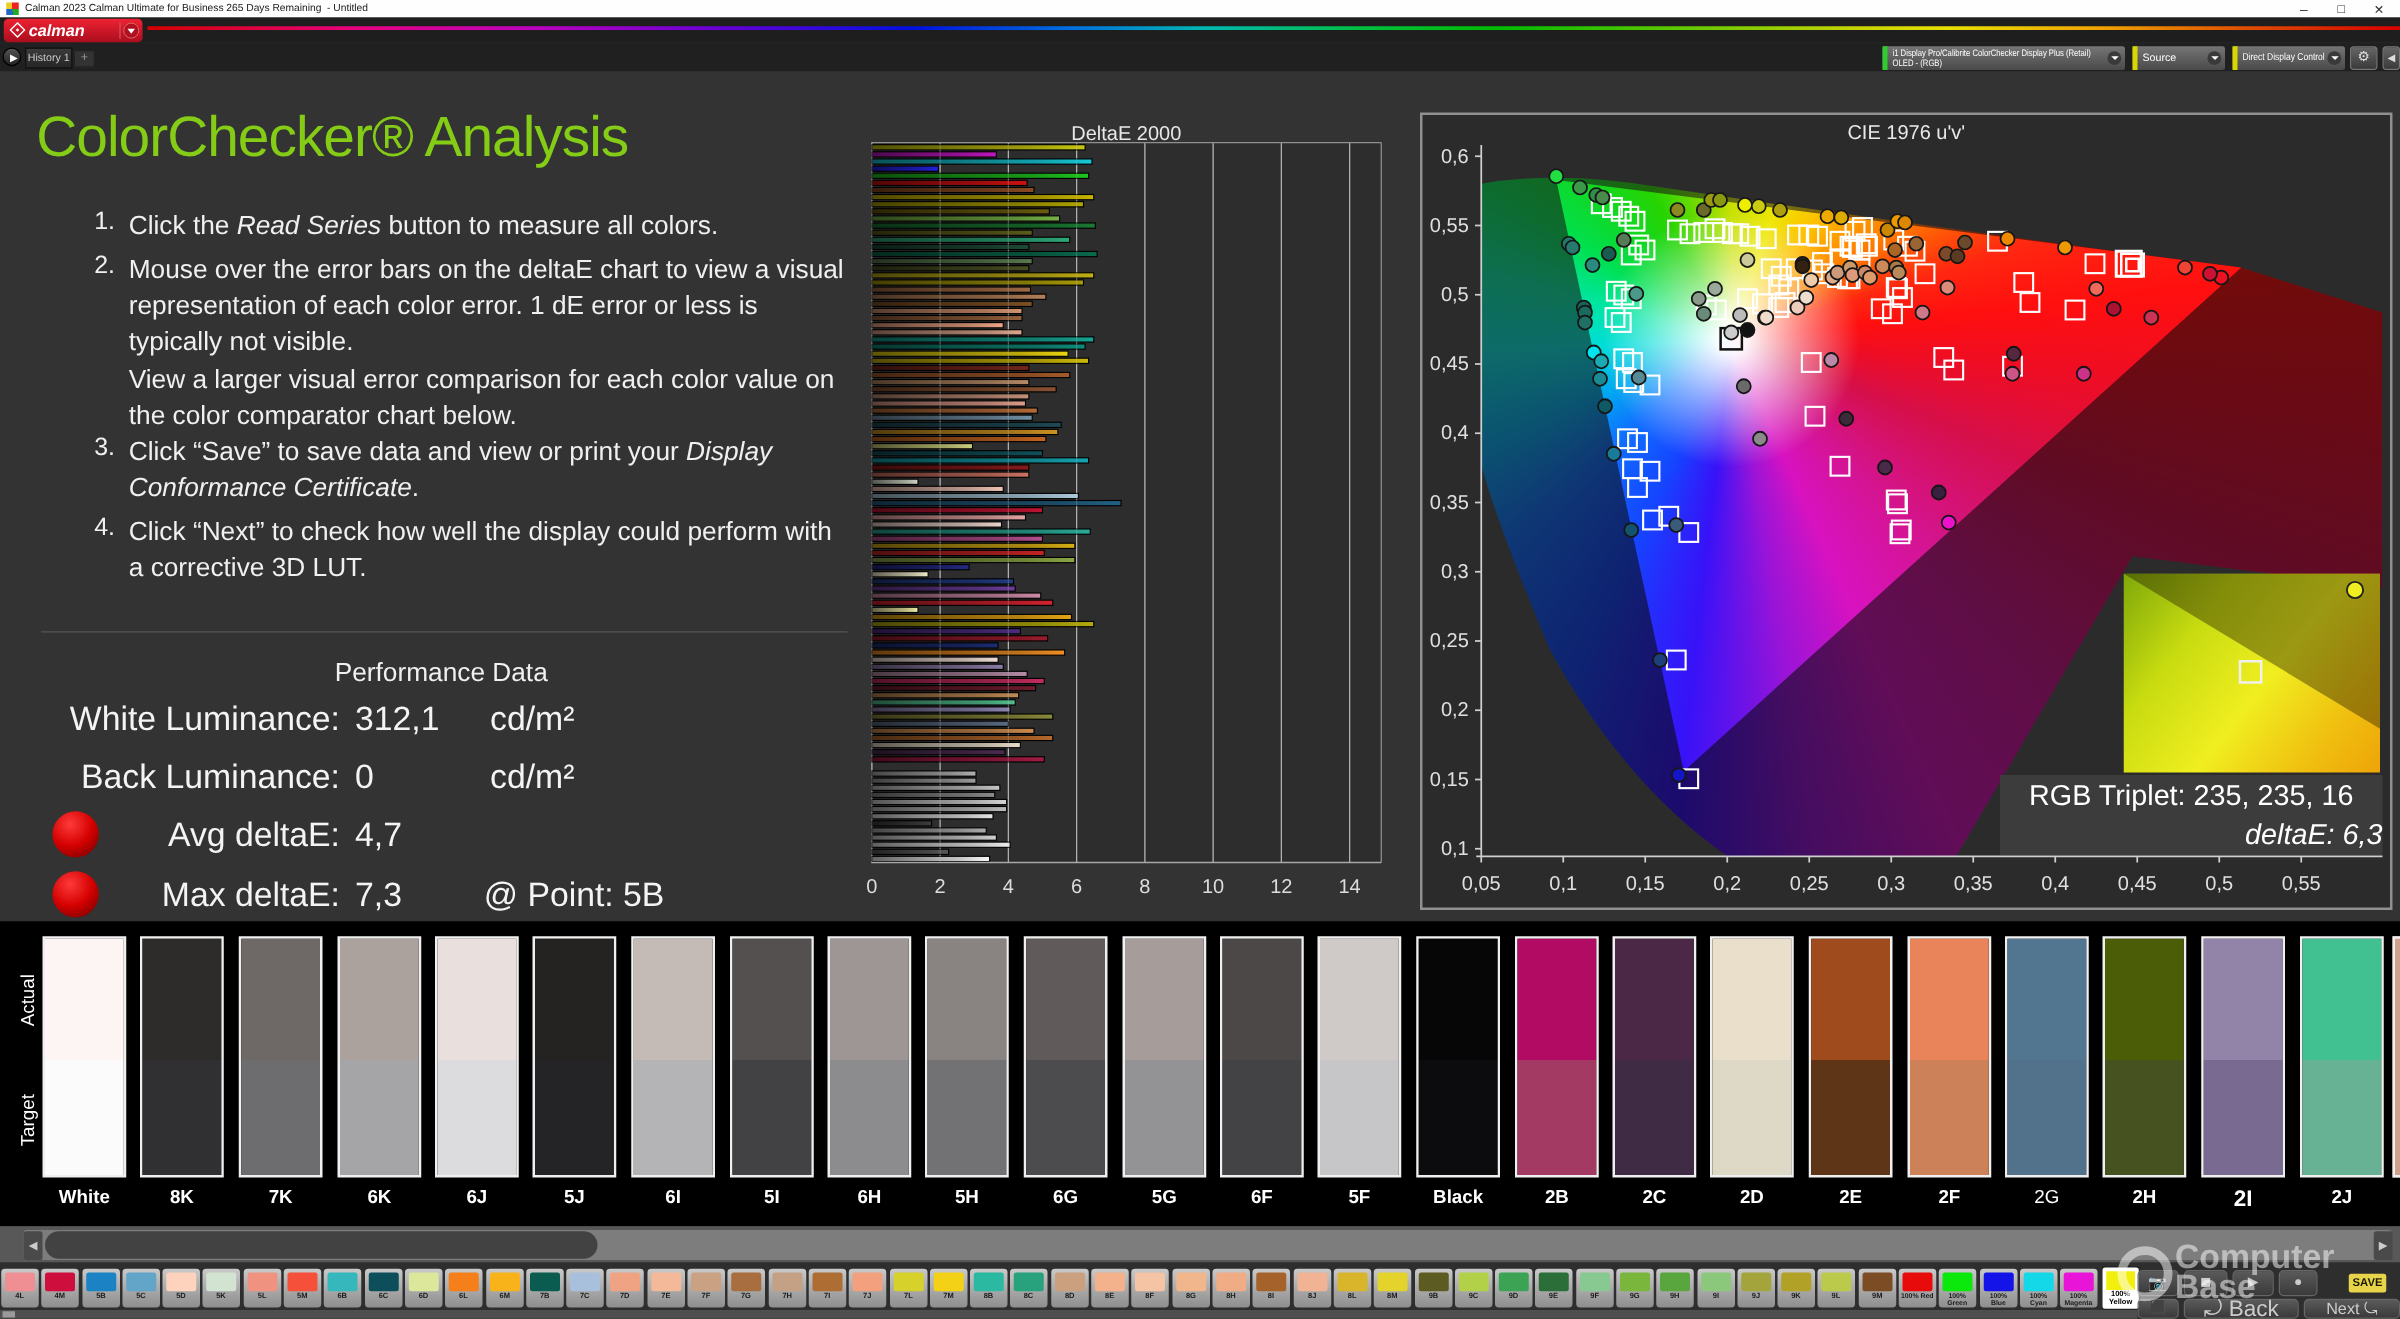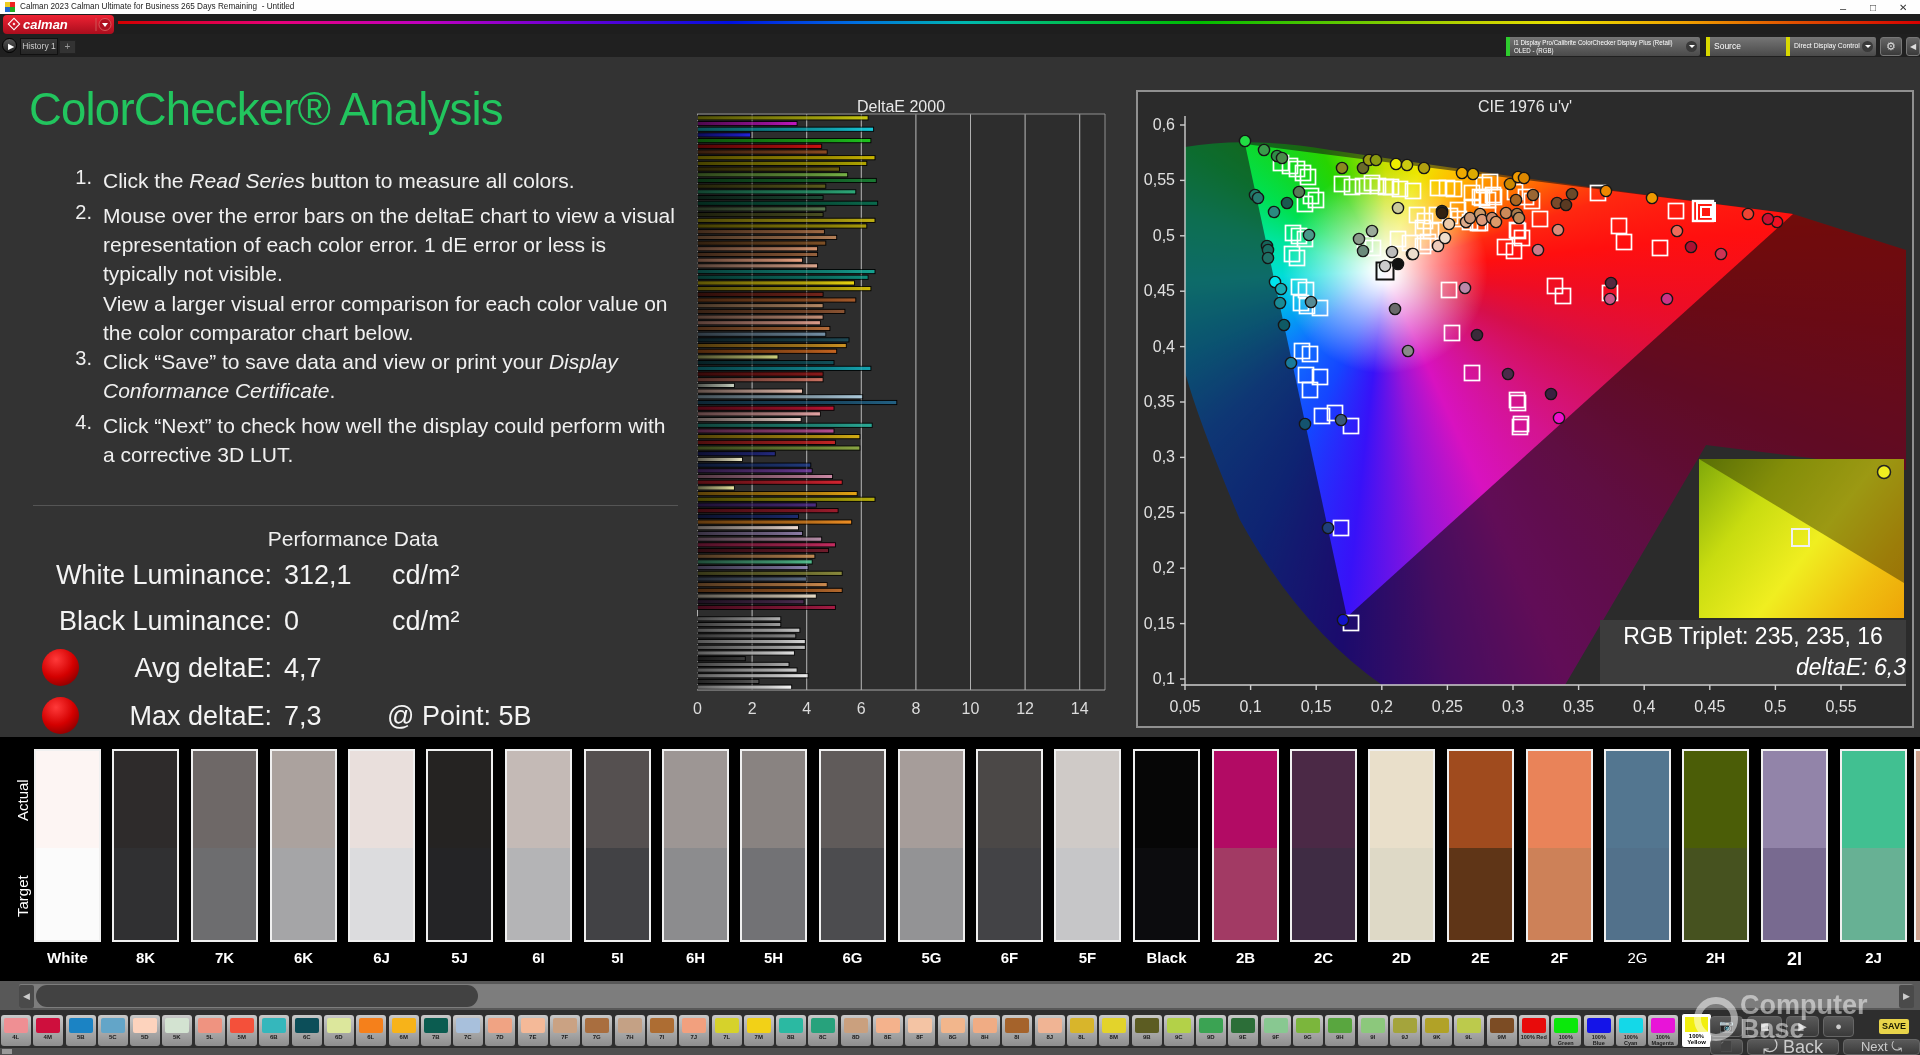"Source" div { padding-left: 39px -> none }
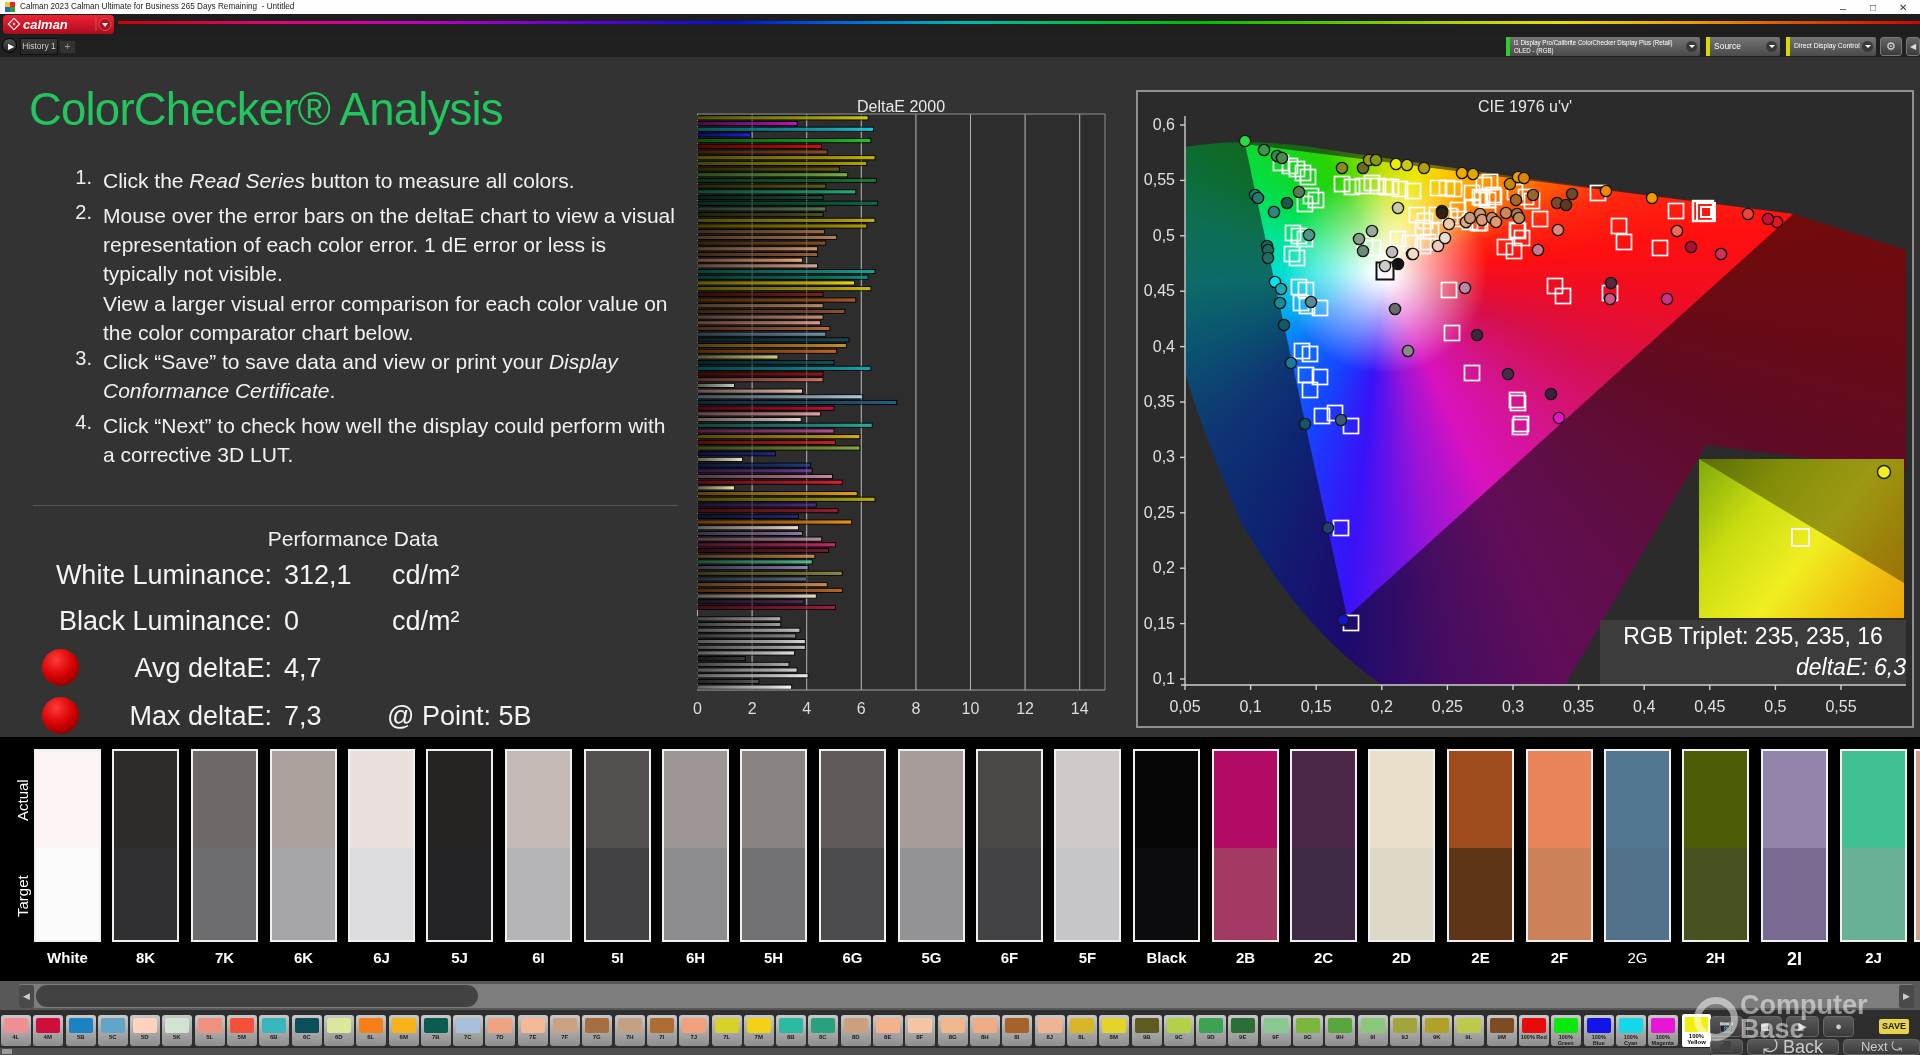"ColorChecker® Analysis" div { color: #22c55e -> #84cc16 }
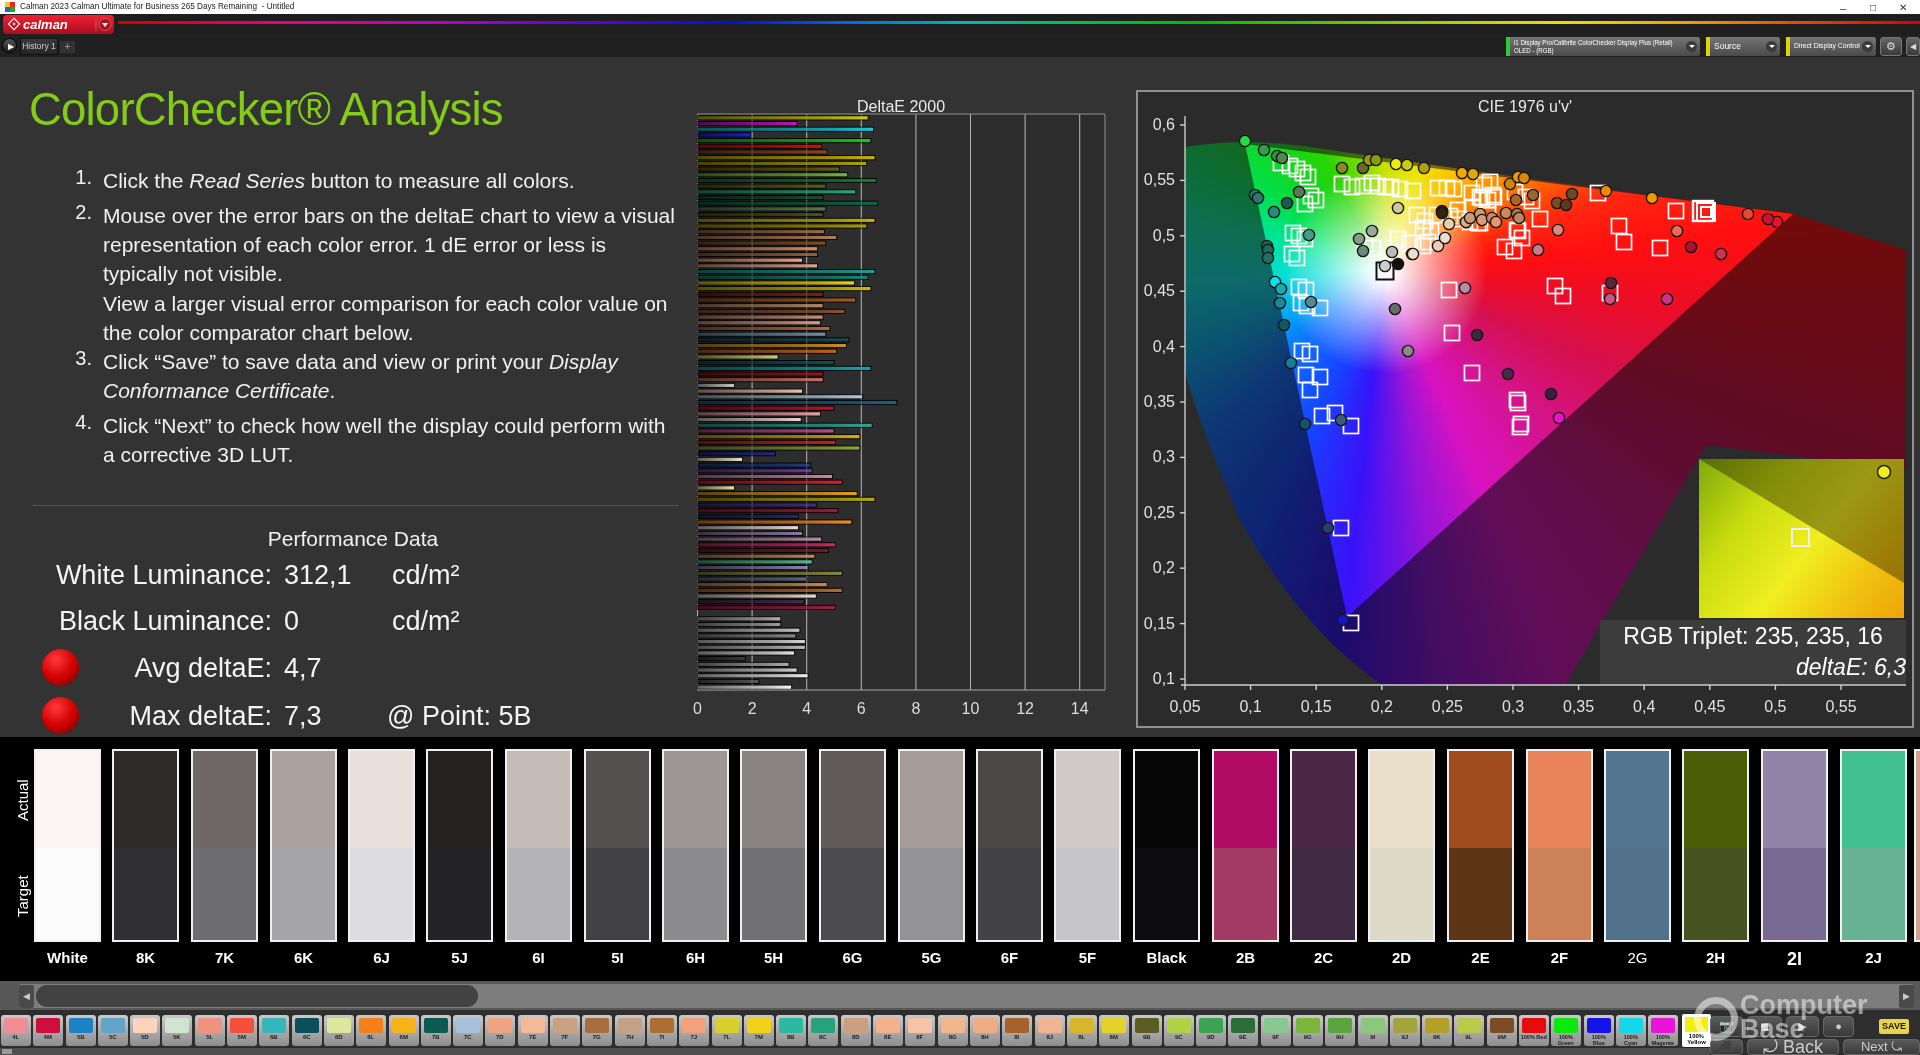"Black Luminance:" div { text: Black -> Back }
